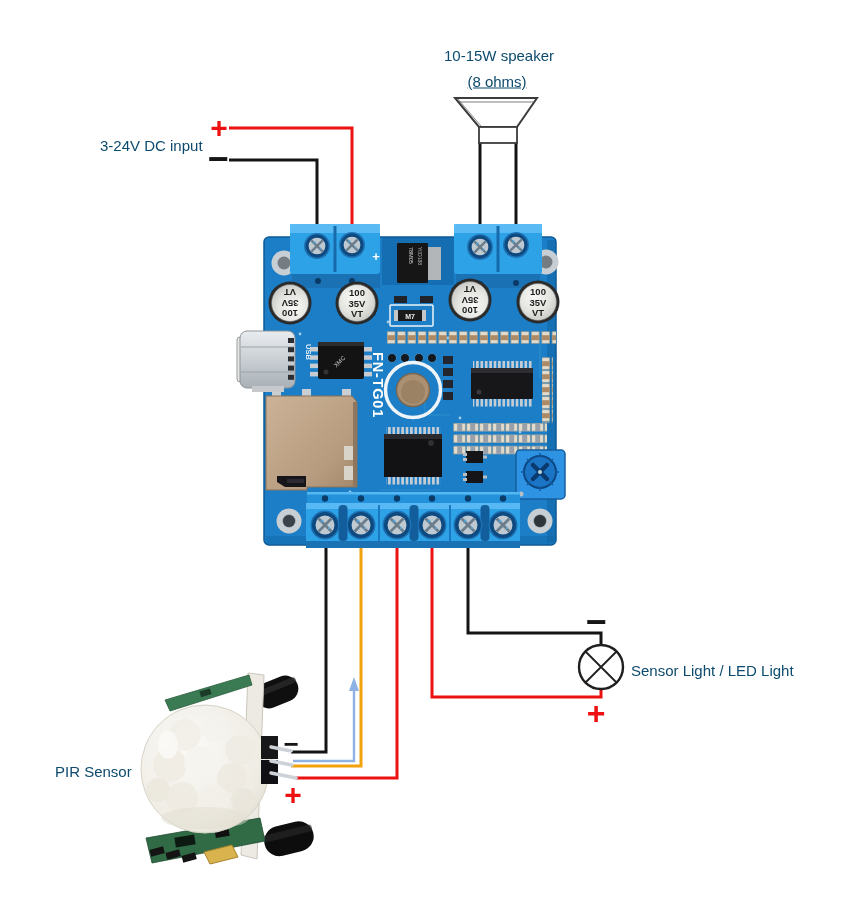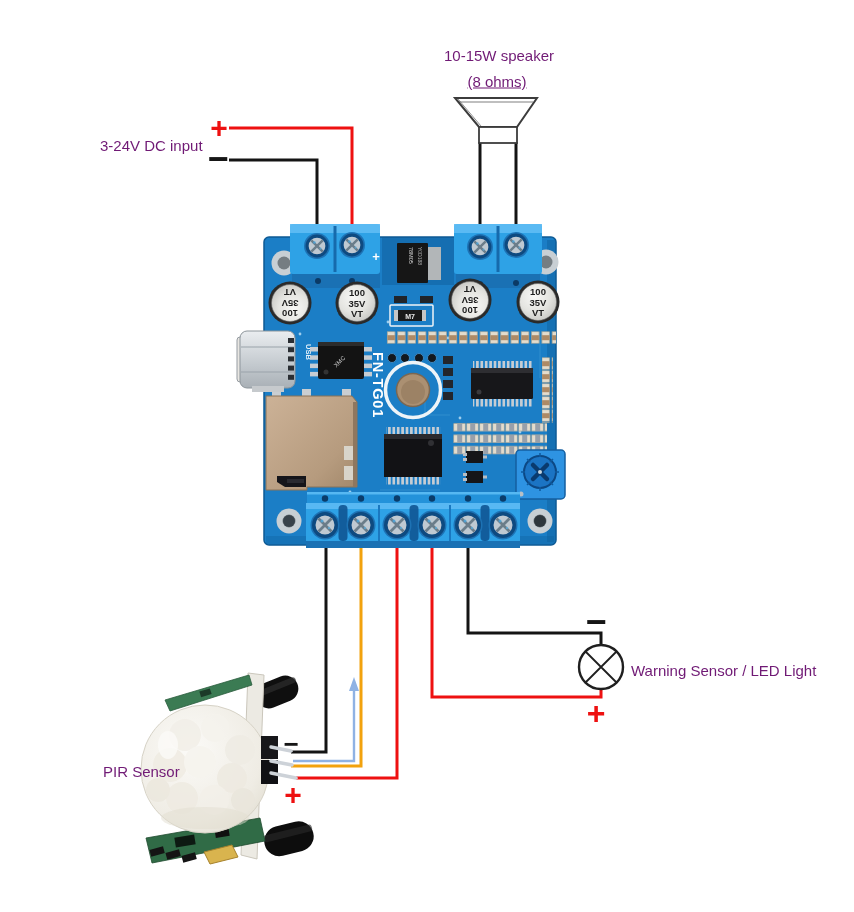"10-15W speaker" .lbl { color: #701a75 -> #0c4a6e }
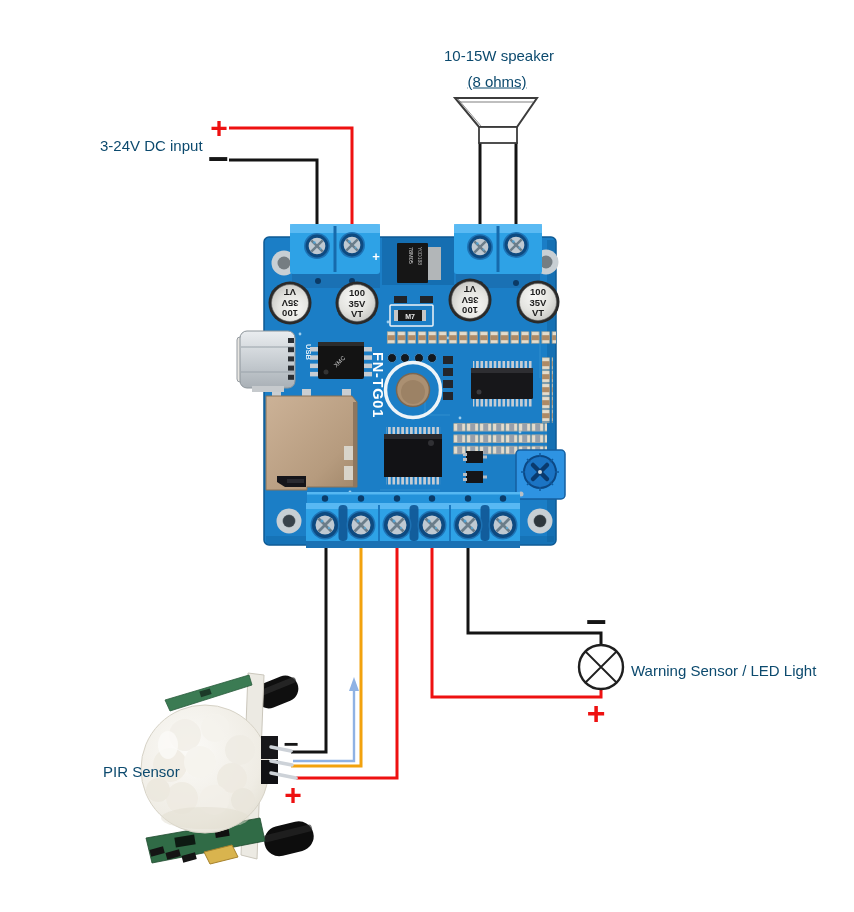"Warning Sensor / LED Light" div.lbl { text: Warning Sensor -> Sensor Light }
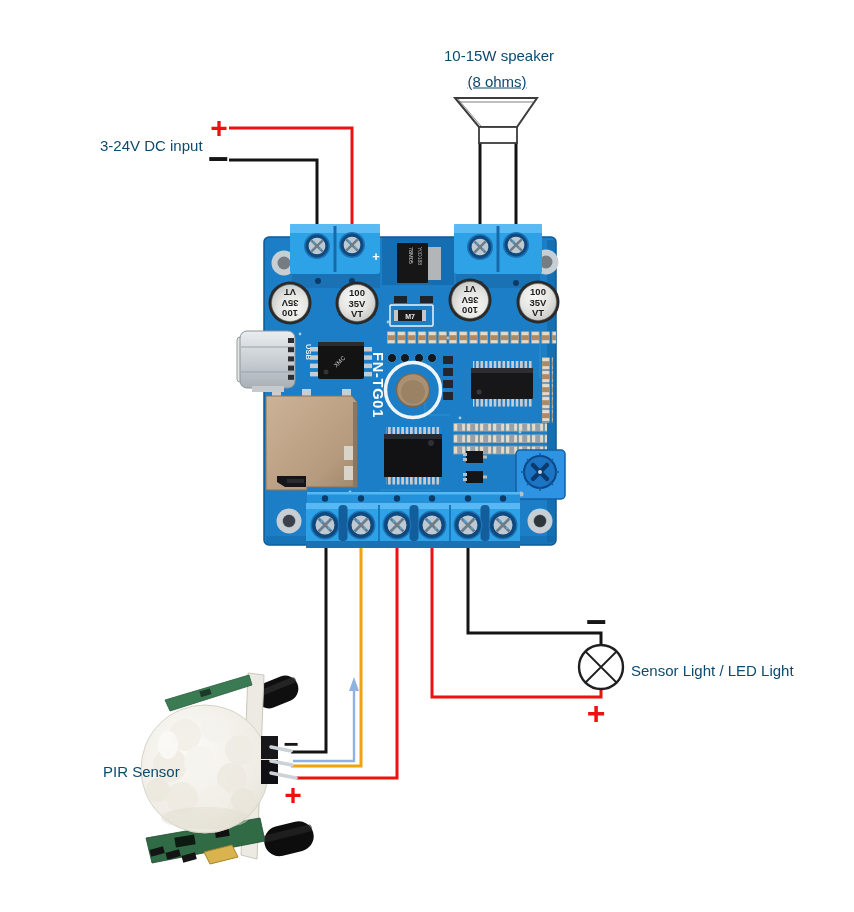"PIR Sensor" div.lbl { margin-left: 48px -> none }
